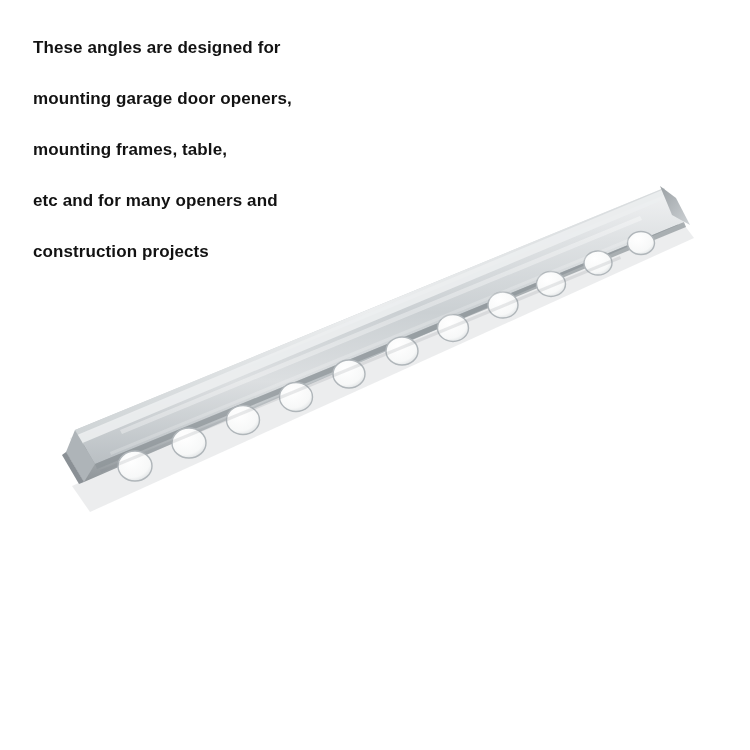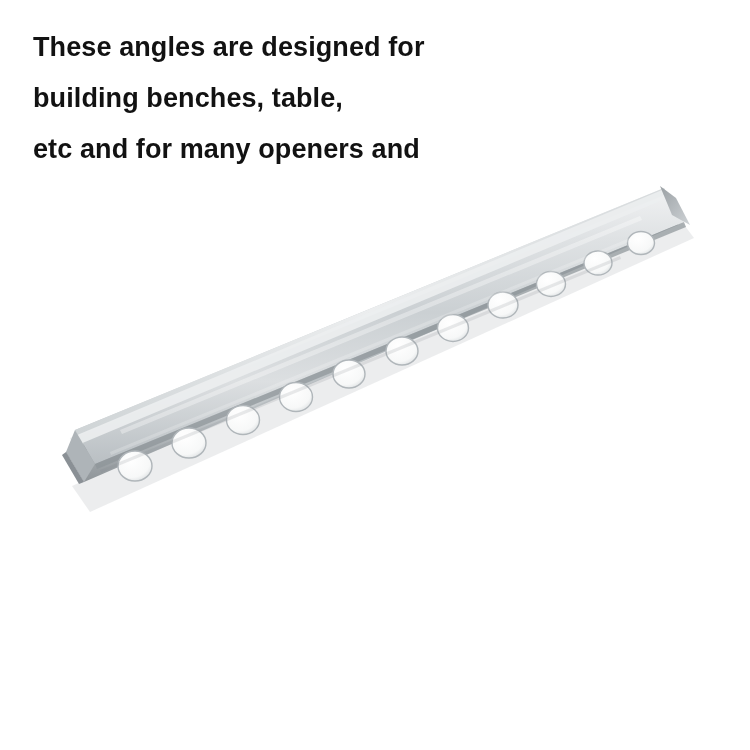"These angles are designed for" .caption-line { font-size: 27px -> 17px }
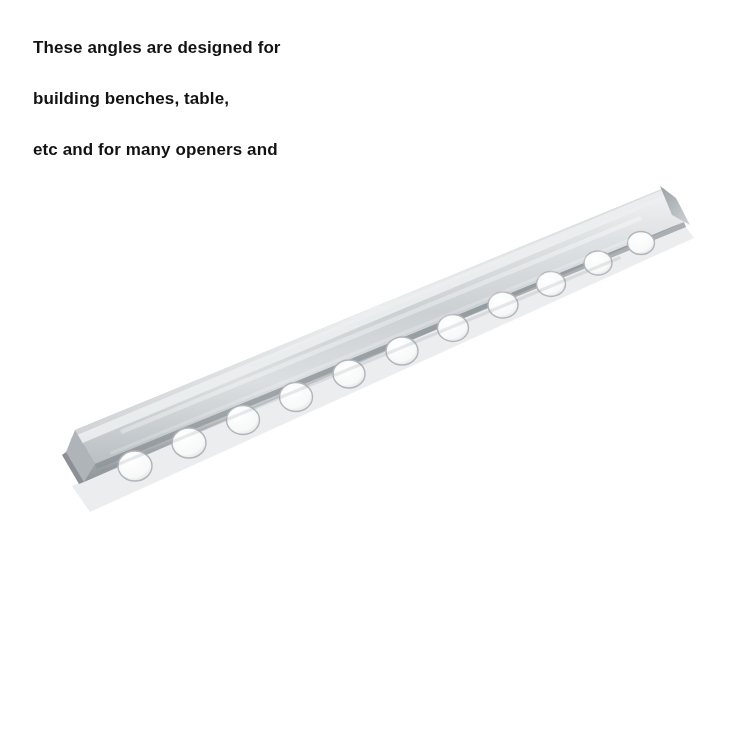"mounting garage door openers," div.caption-line { html: none -> <div>mounting garage door openers,</div> }
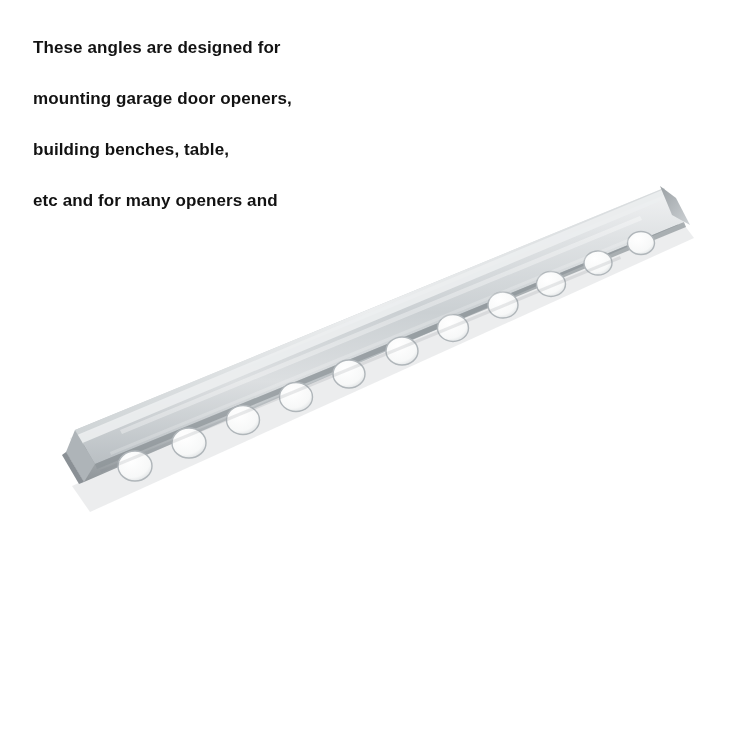"building benches, table," div.caption-line { text: building benches -> mounting frames }
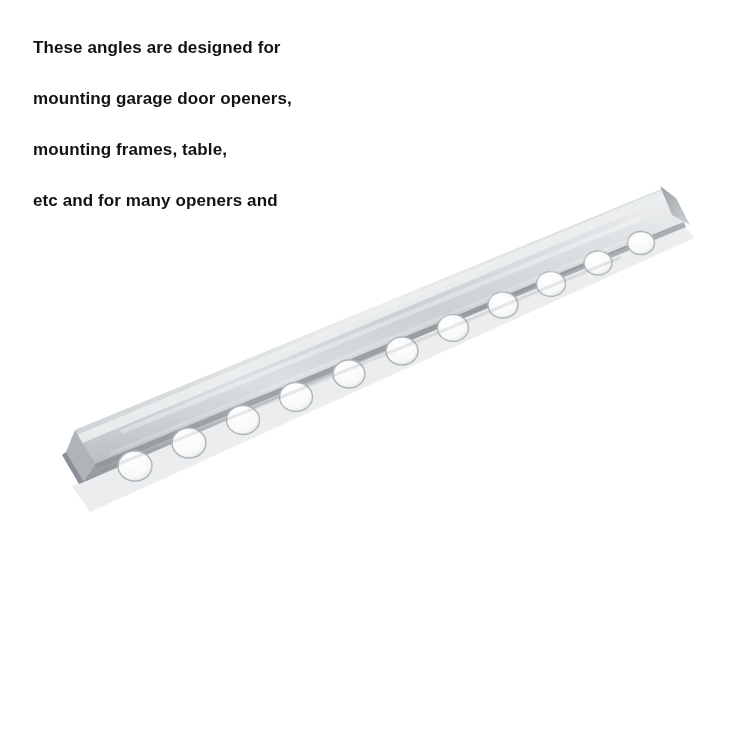"construction projects" div.caption-line { html: none -> <div>construction projects</div> }
